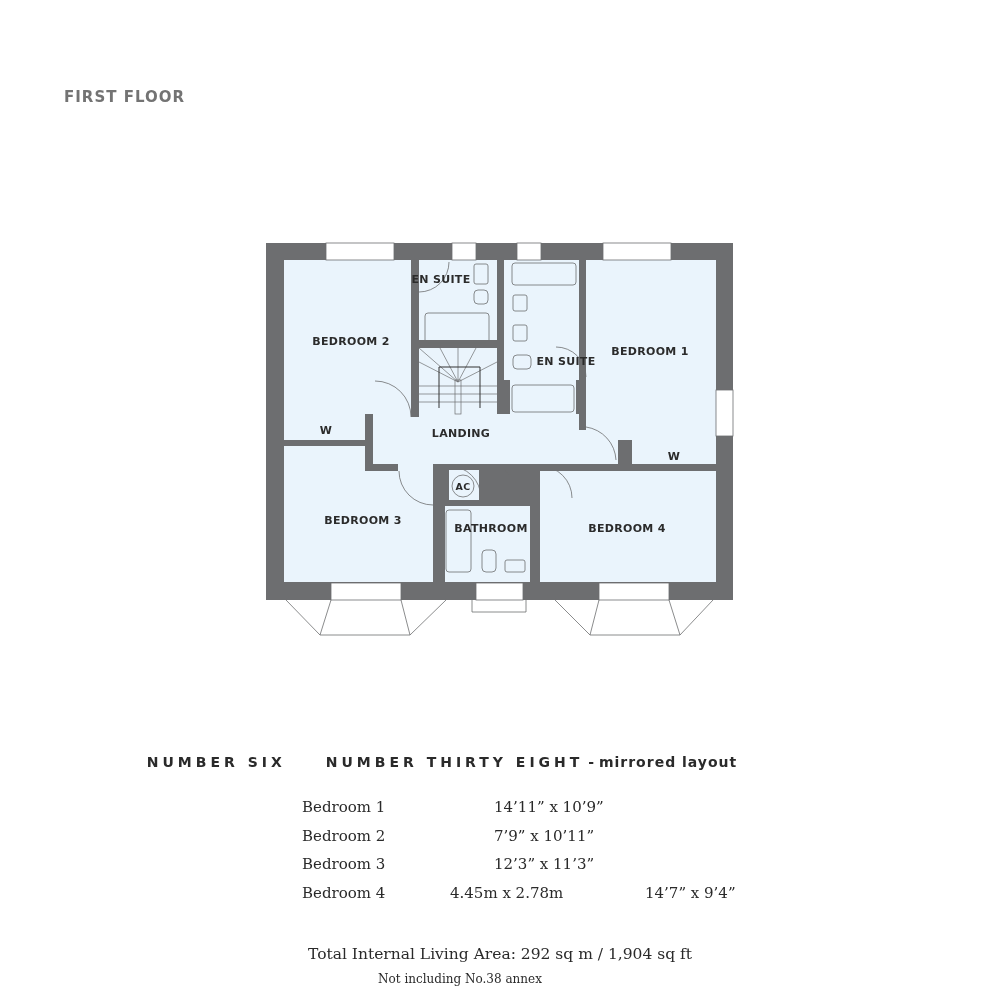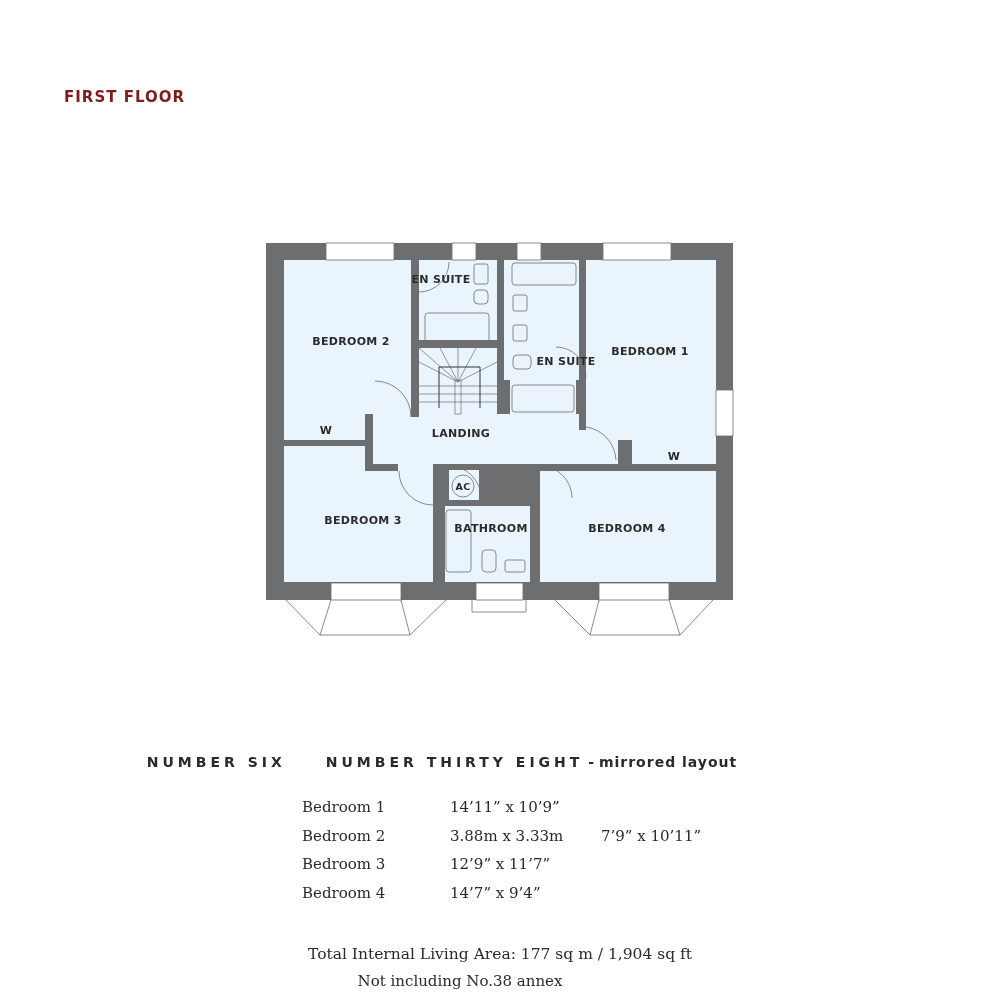"FIRST FLOOR" .floor-title { color: #7f1d1d -> #737373 }
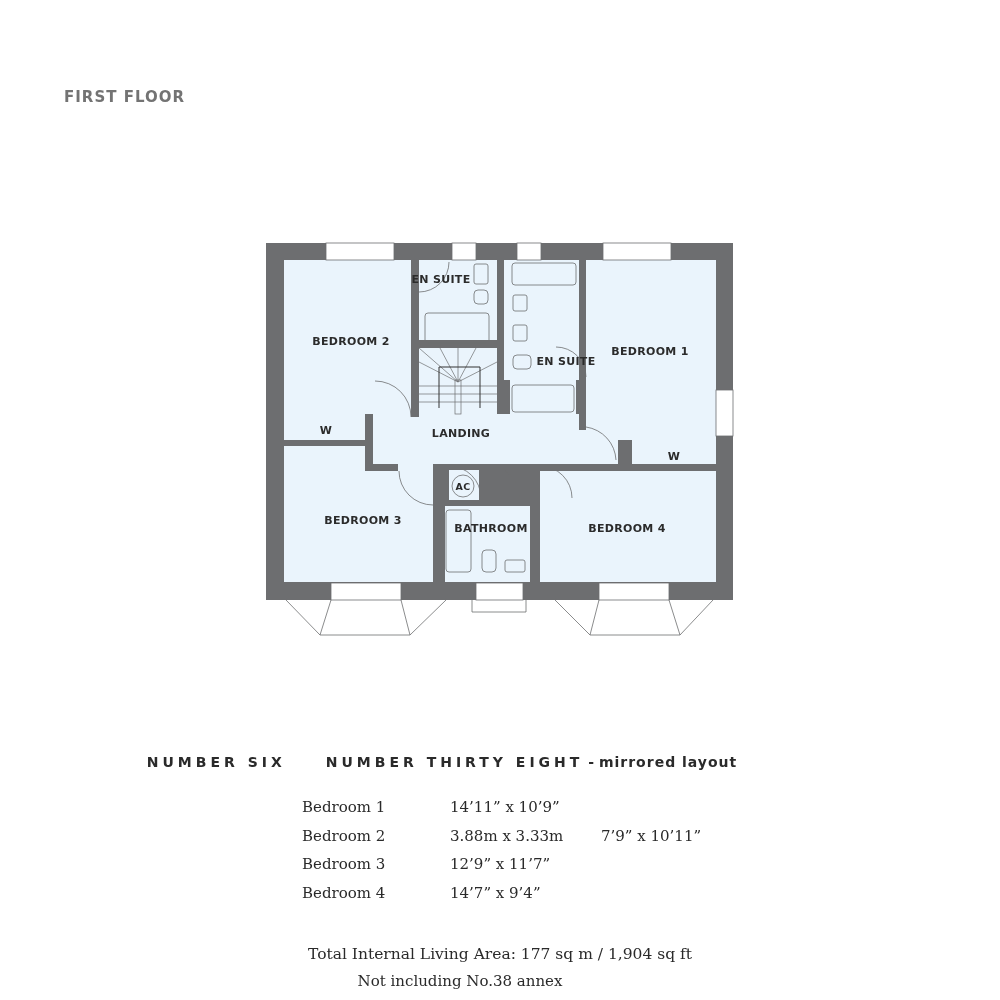"14’11” x 10’9”" .dims .c3 { margin-left: none -> 44px }
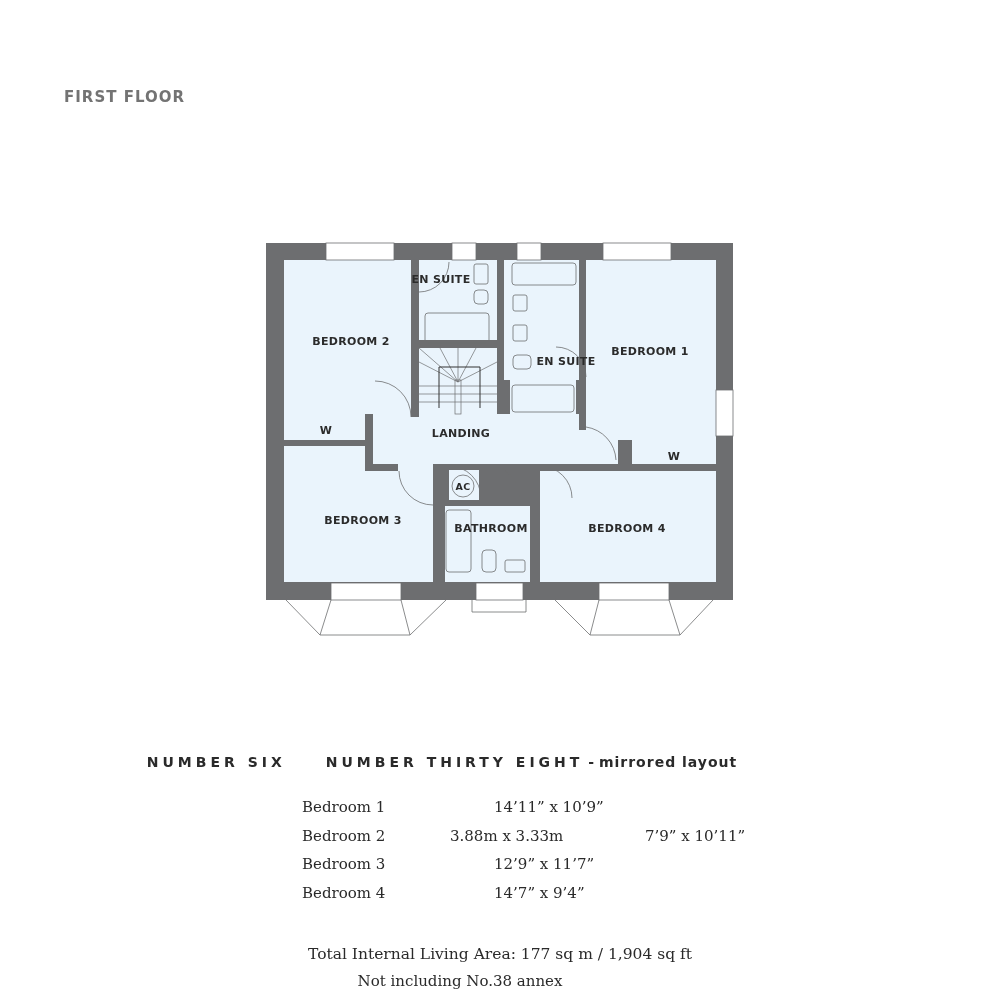"3.88m x 3.33m" span.c2 { html: <span>3.88m x 3.33m</span> -> none }
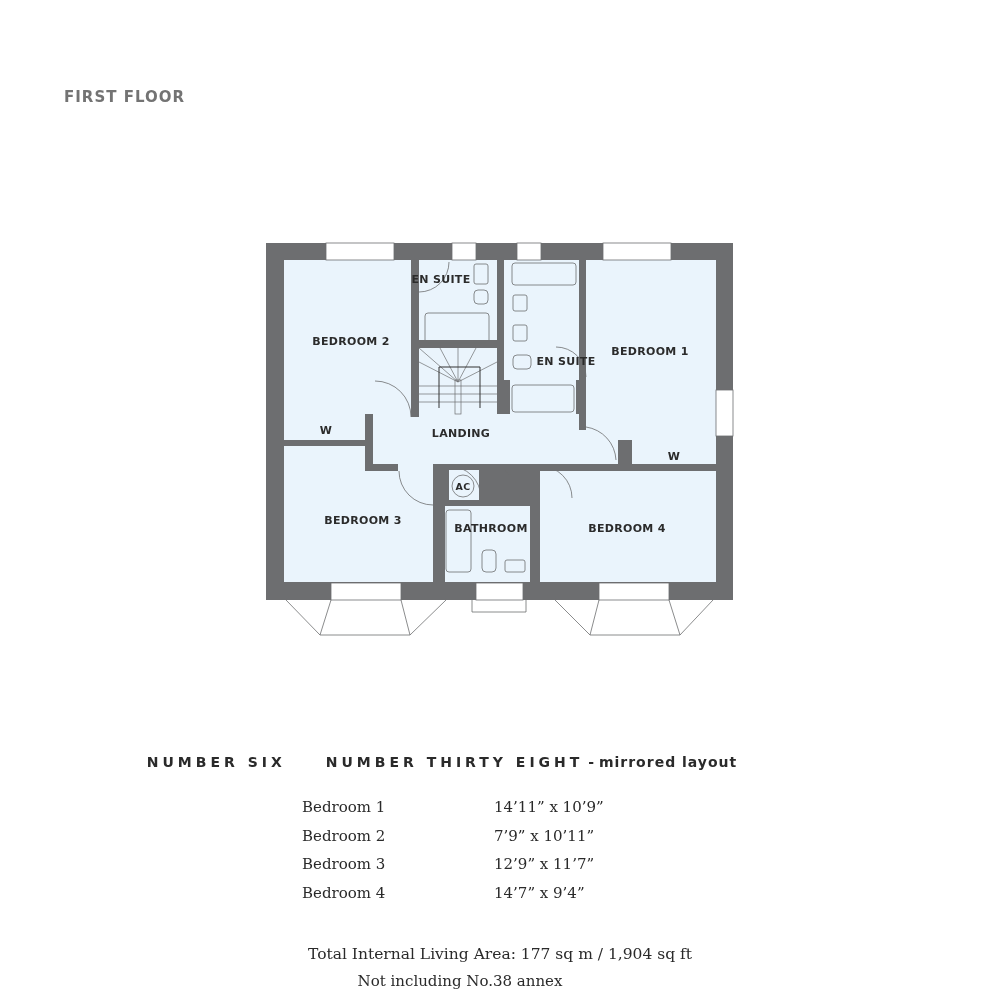"12’9” x 11’7”" span.c3 { text: 12’9” x 11’7 -> 12’3” x 11’3 }
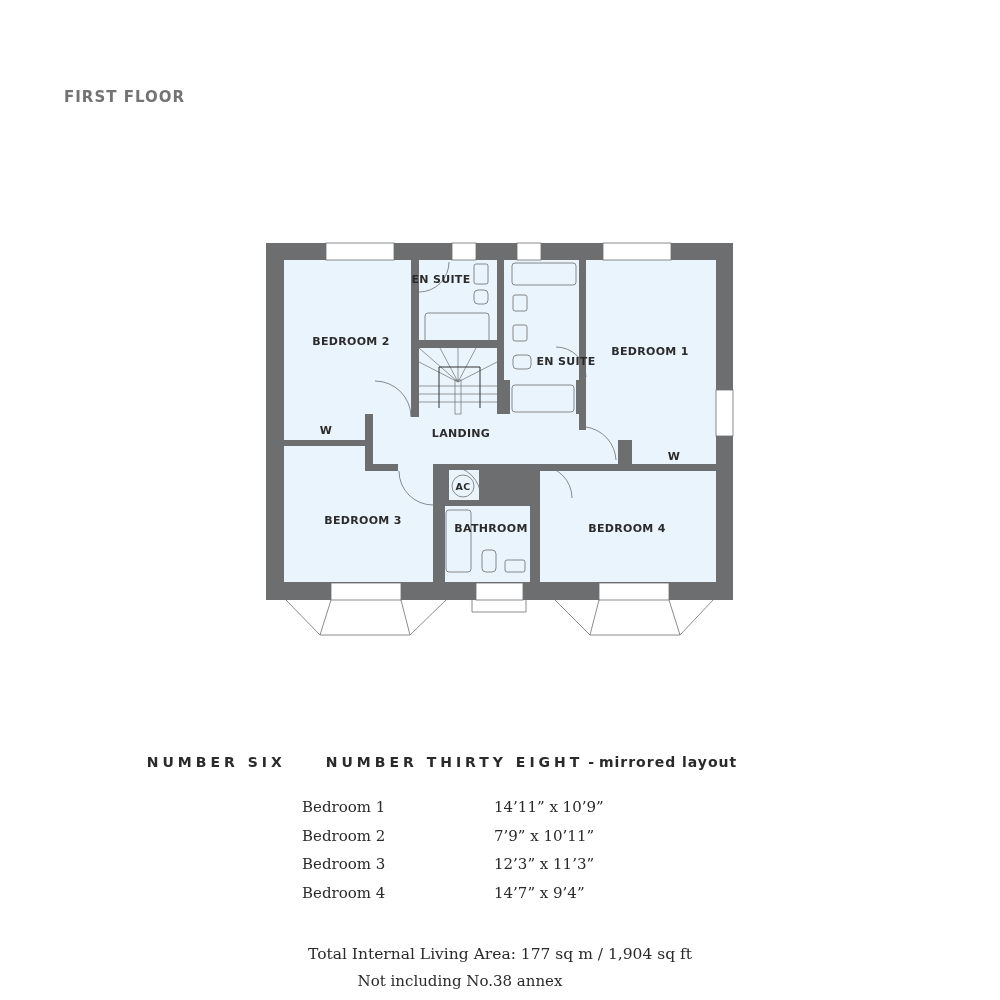"4.45m x 2.78m" span.c2 { html: none -> <span>4.45m x 2.78m</span> }
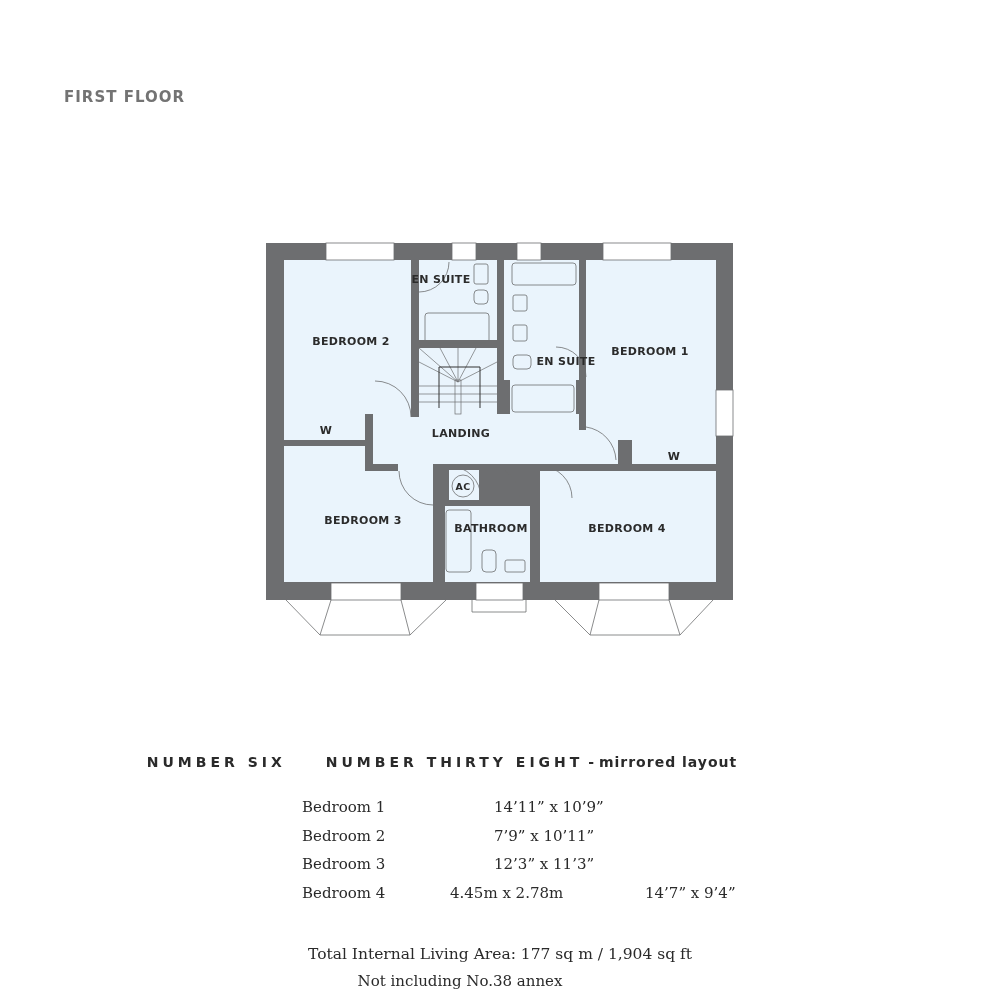"Total Internal Living Area: 177" div.total { text: 177 -> 292 }
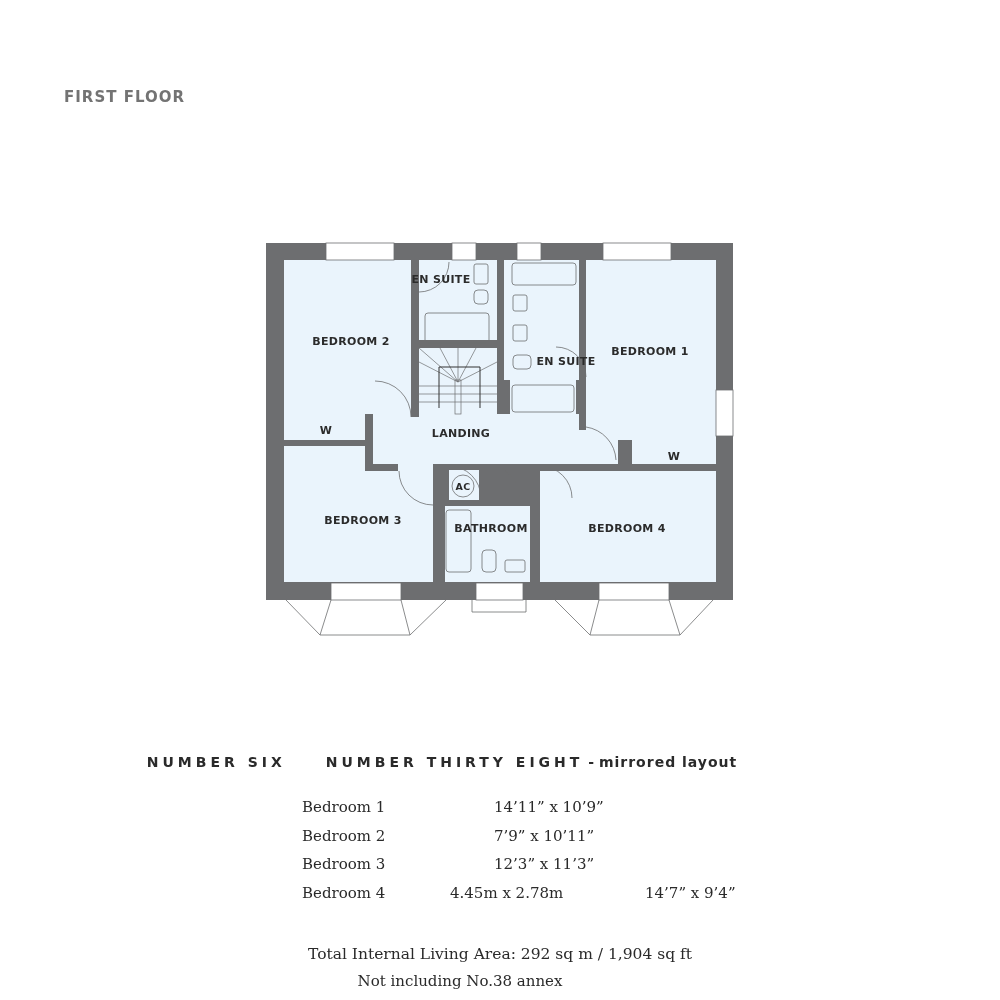"Not including No.38 annex" .note { font-size: 15px -> 12px }
